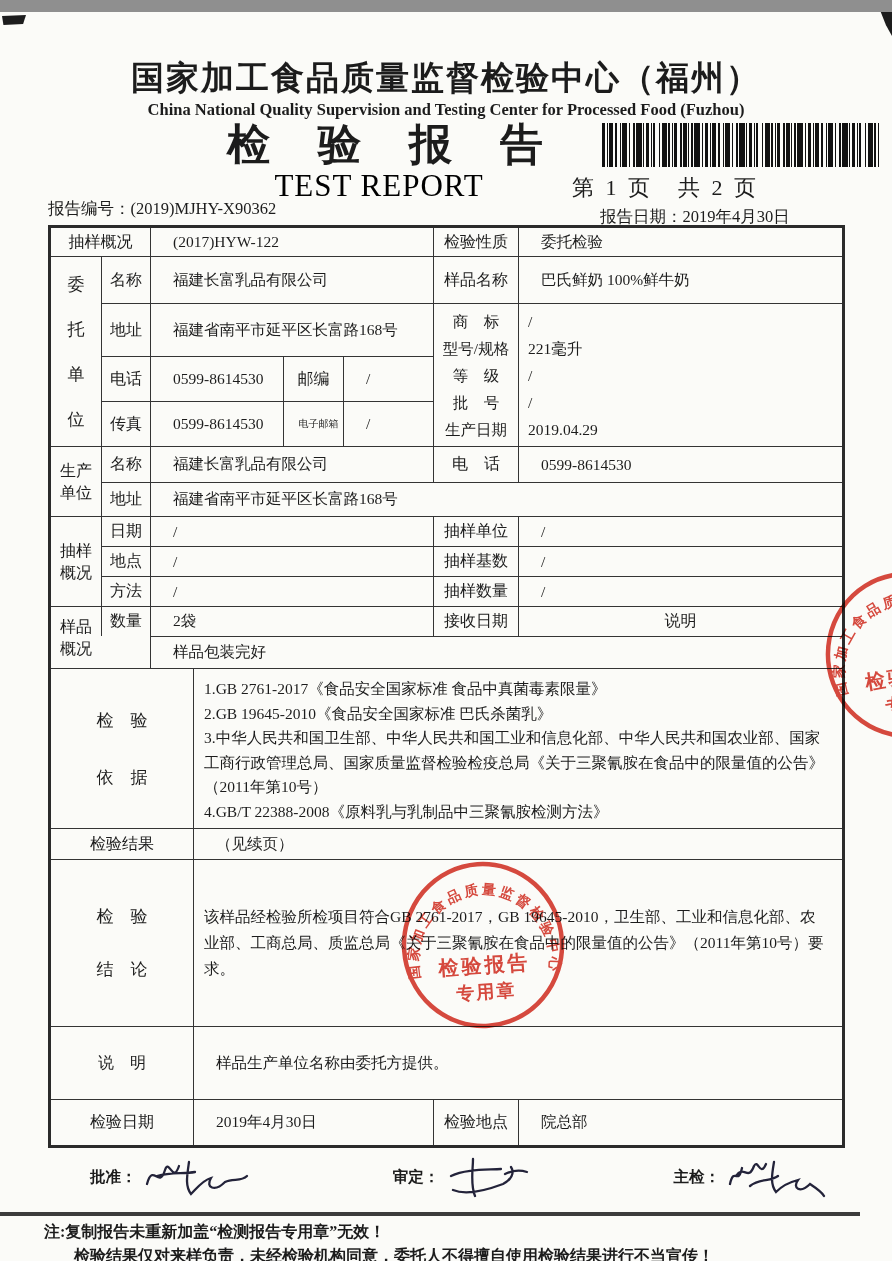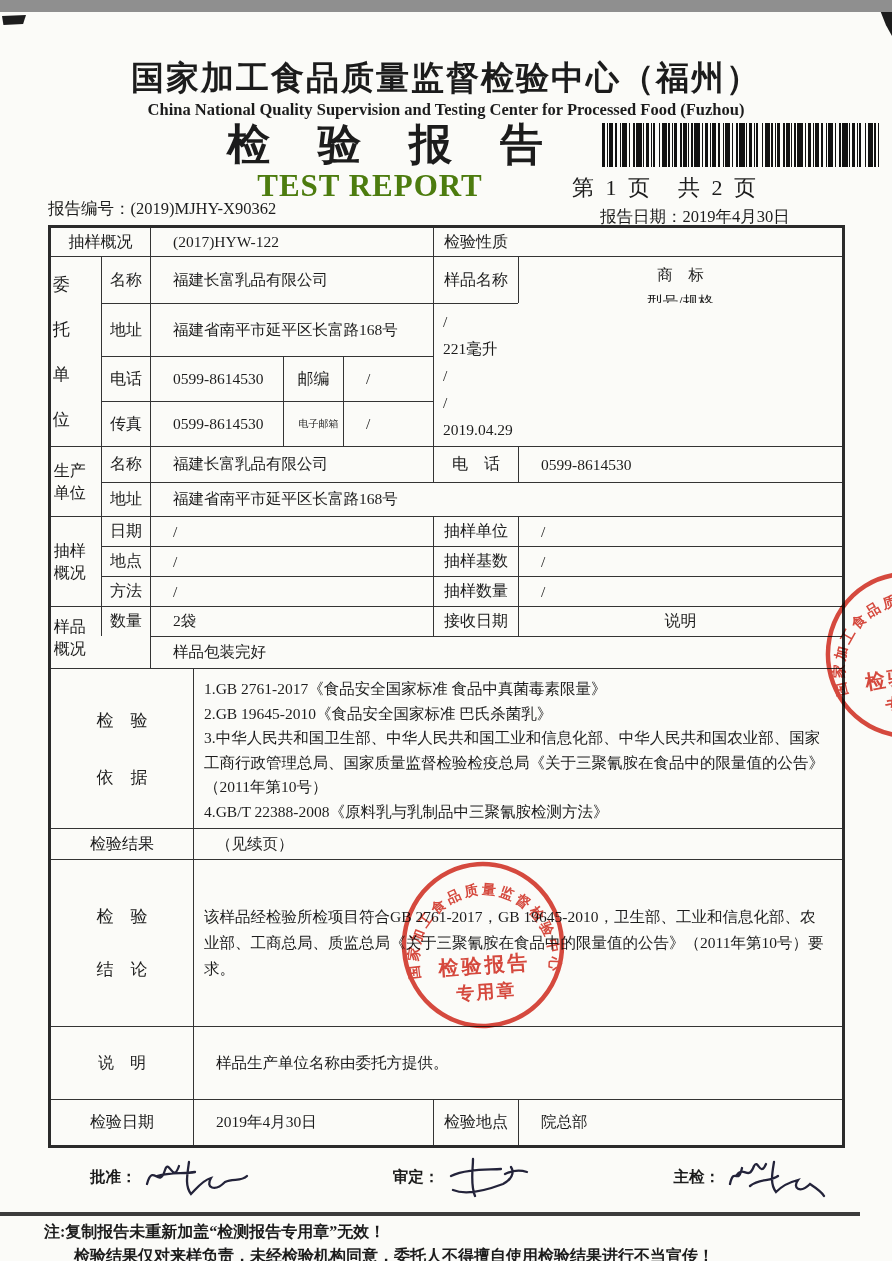"TEST REPORT" .title-en { color: #4d7c0f -> #000000; font-weight: bold -> normal; left: 135px -> 144px }
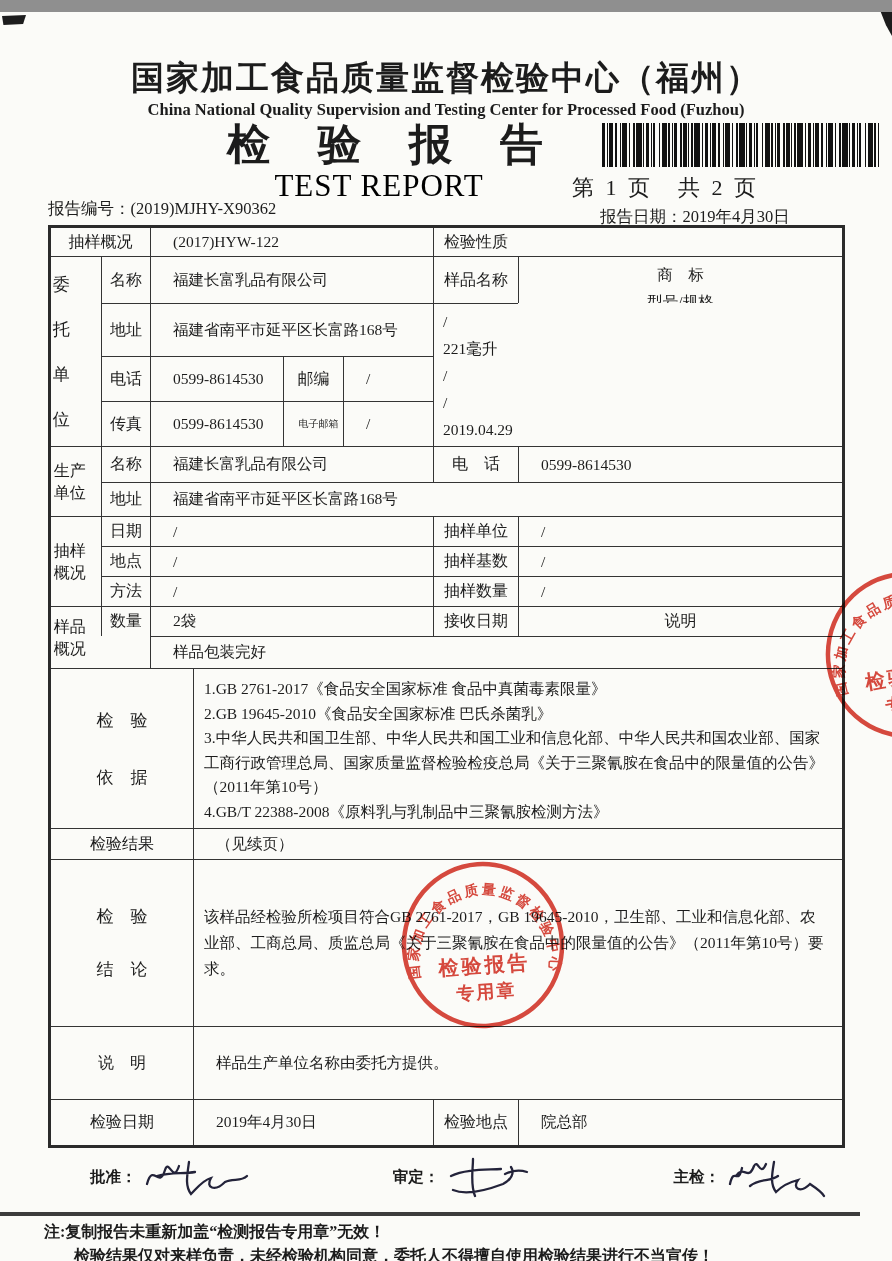"委托检验" div.c { html: none -> <div>委托检验</div> }
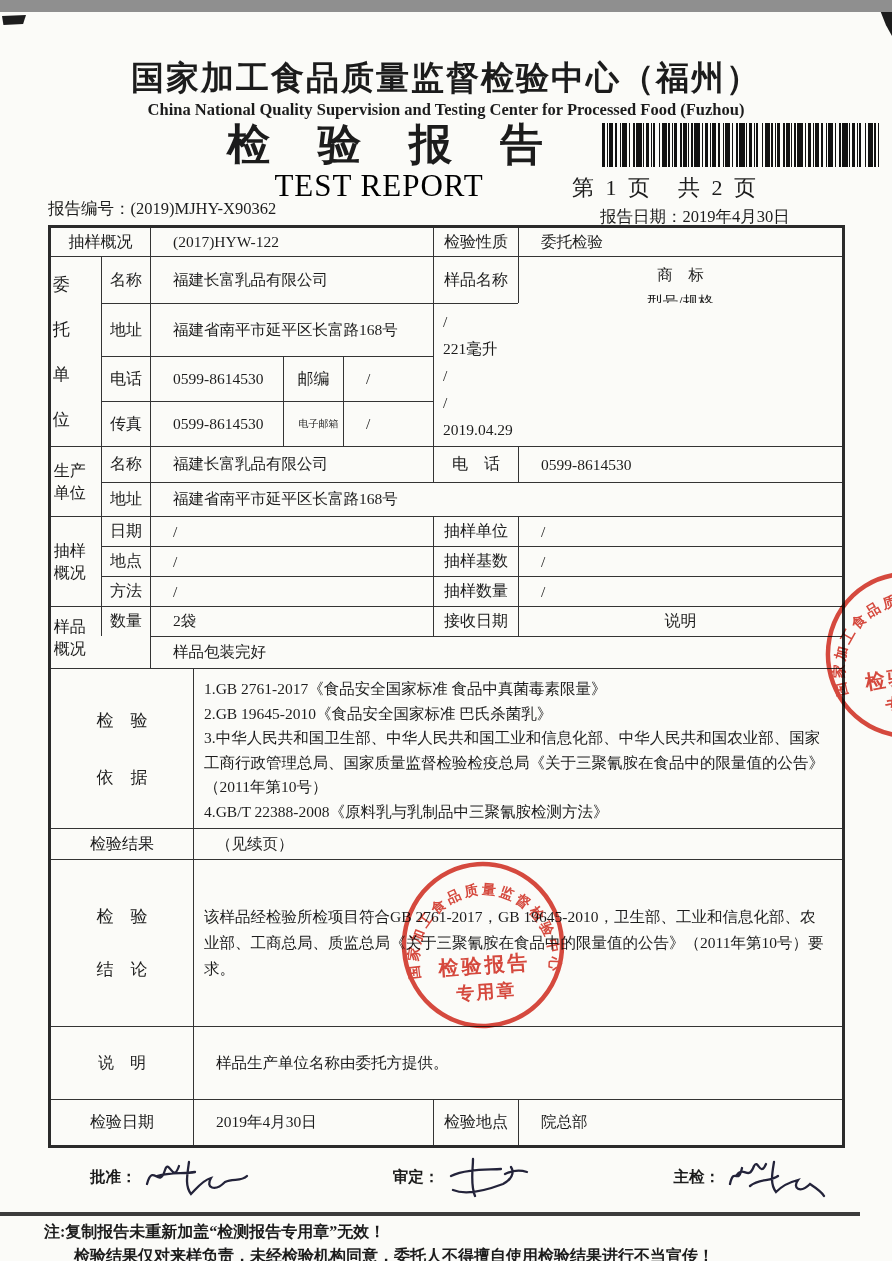"委托单位" .vgroup { justify-content: flex-start -> center }
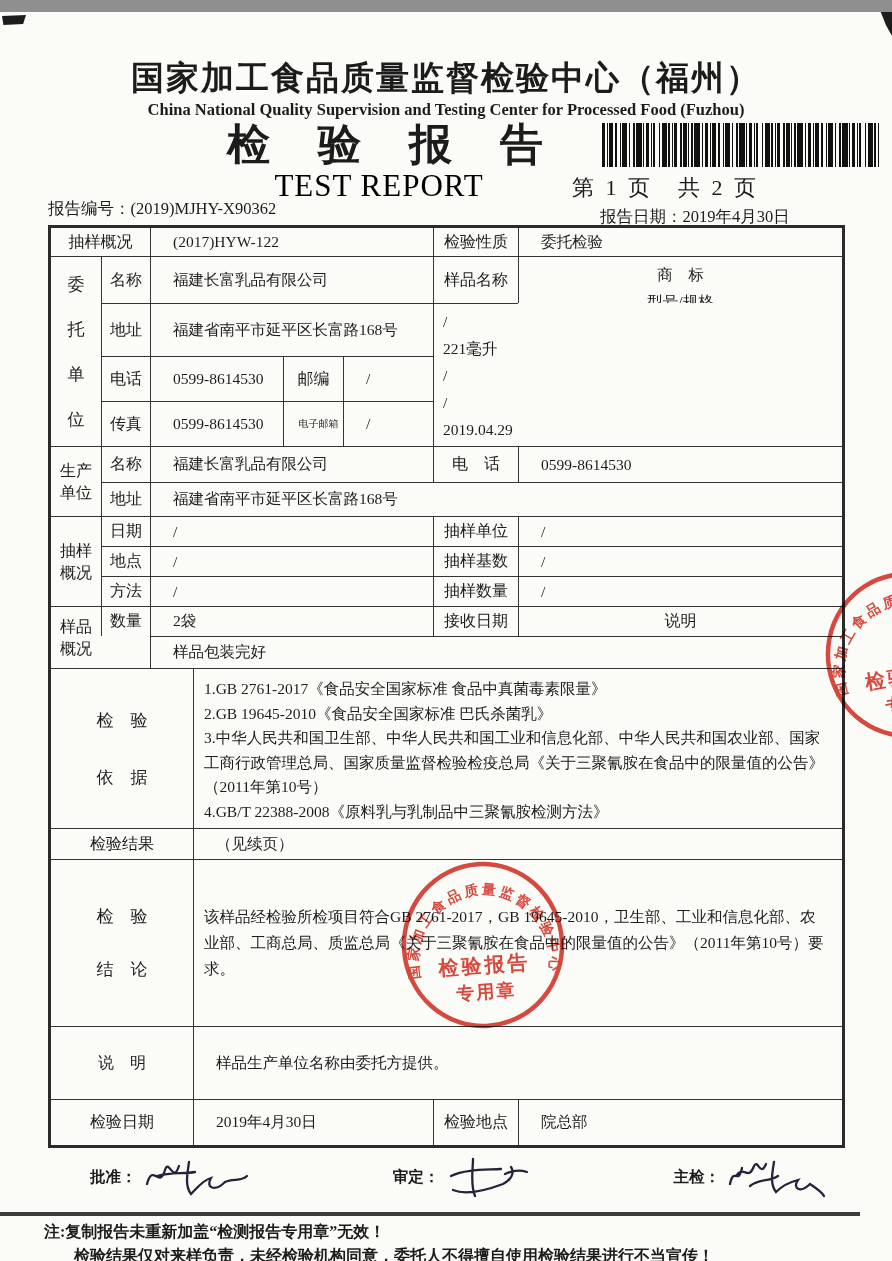"巴氏鲜奶 100%鲜牛奶" div.c { html: none -> <div>巴氏鲜奶 100%鲜牛奶</div> }
